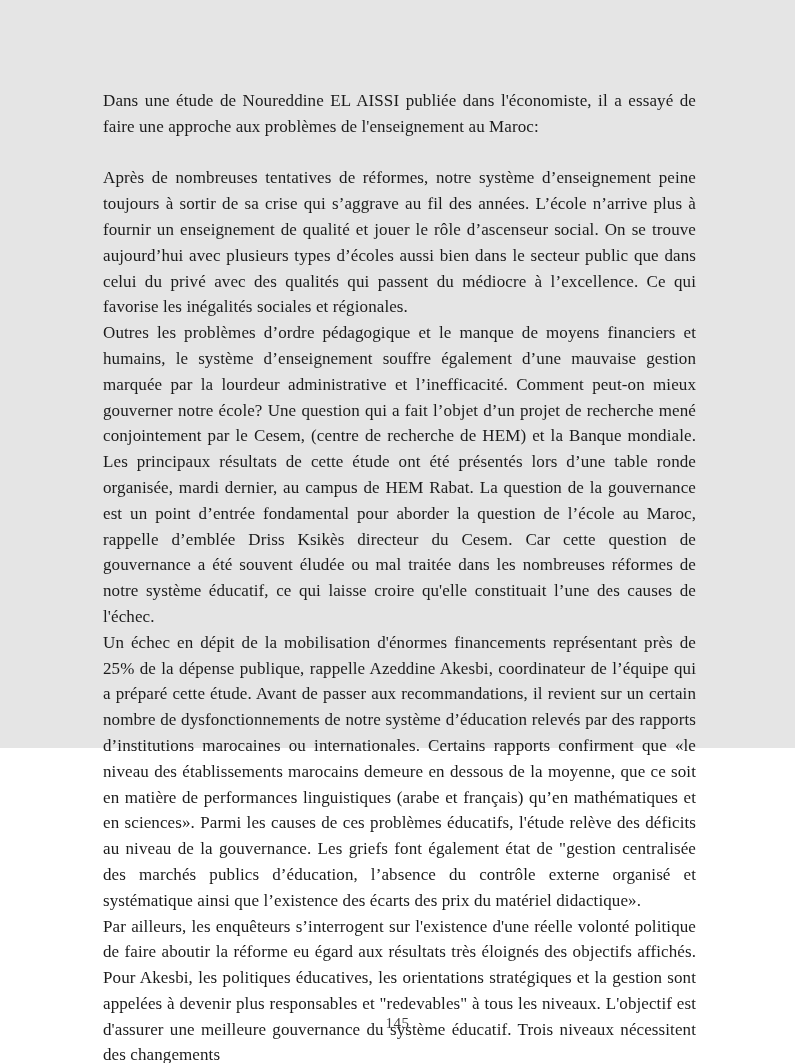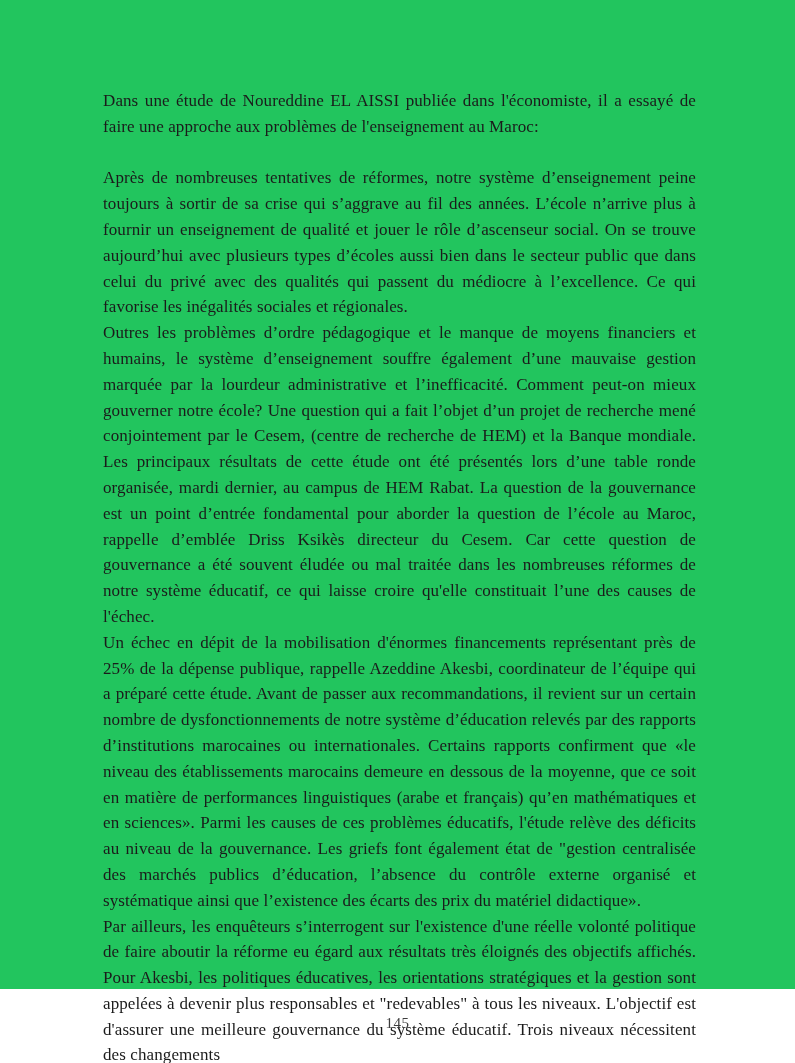"Dans une étude de Noureddine" .page { background: #22c55e -> #e5e5e5; height: 989px -> 748px }
